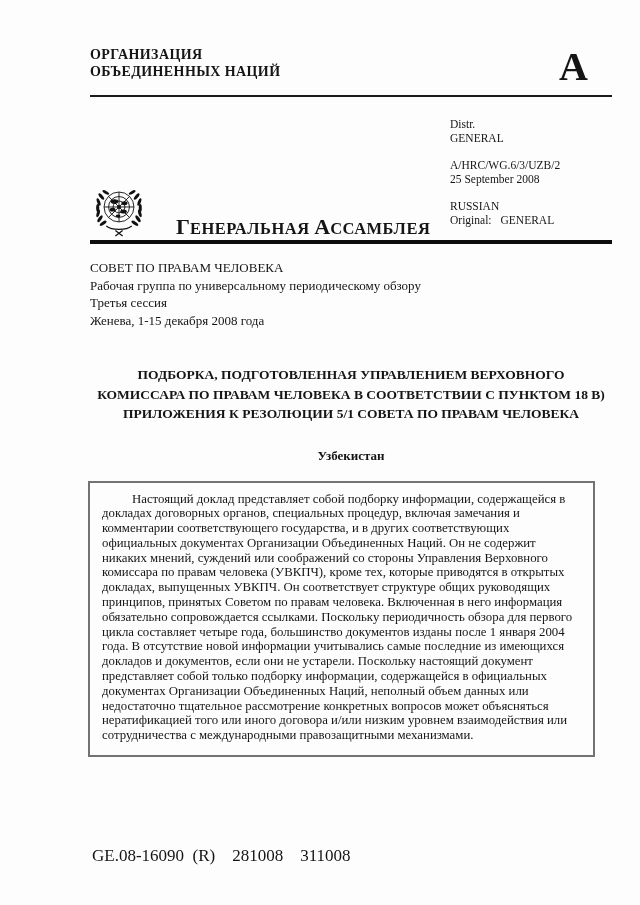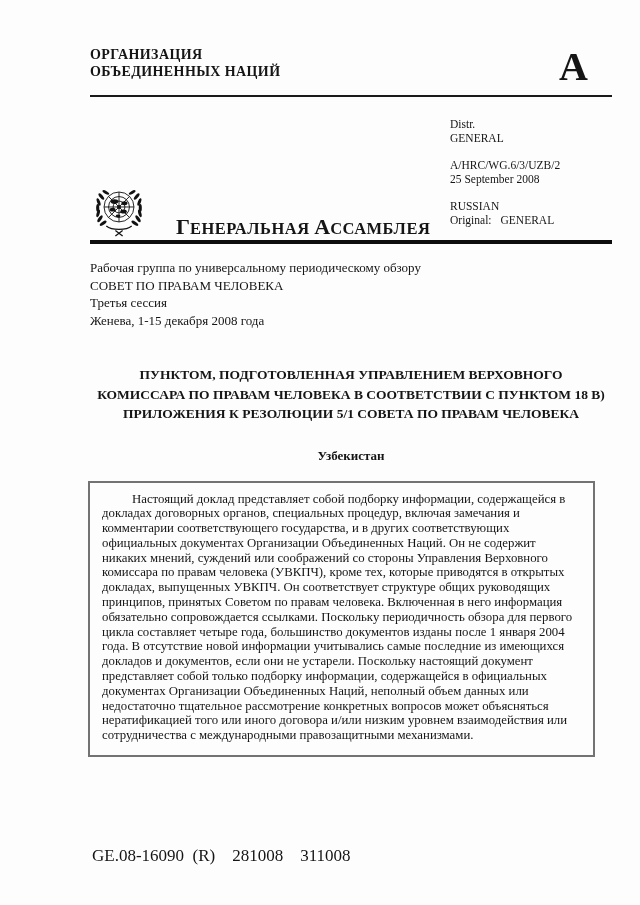"Рабочая группа по универсальному" div { order: before "СОВЕТ ПО ПРАВАМ ЧЕЛОВЕКА" -> after "СОВЕТ ПО ПРАВАМ ЧЕЛОВЕКА" }
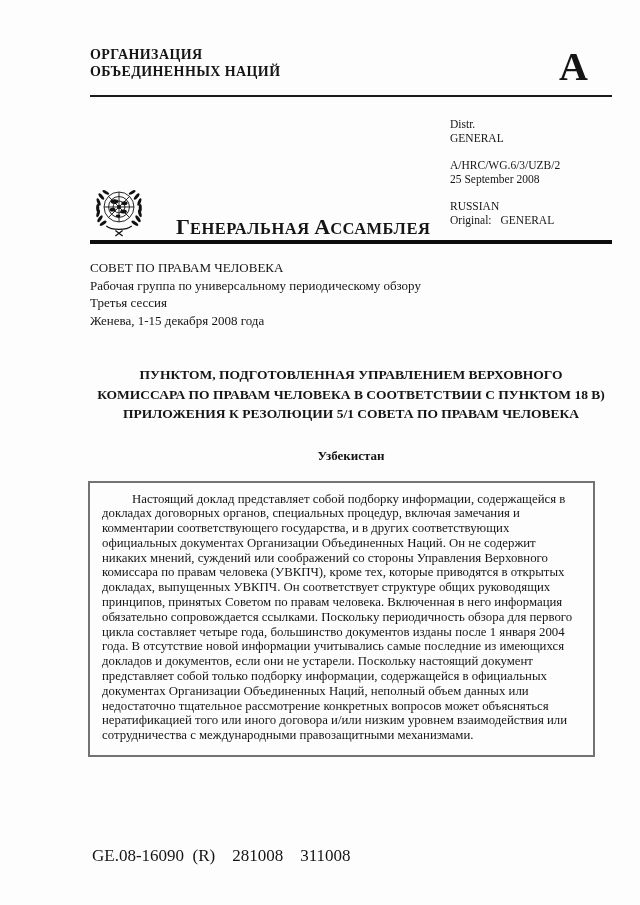"ПУНКТОМ, ПОДГОТОВЛЕННАЯ УПРАВЛЕНИЕМ" div { text: ПУНКТОМ -> ПОДБОРКА }
